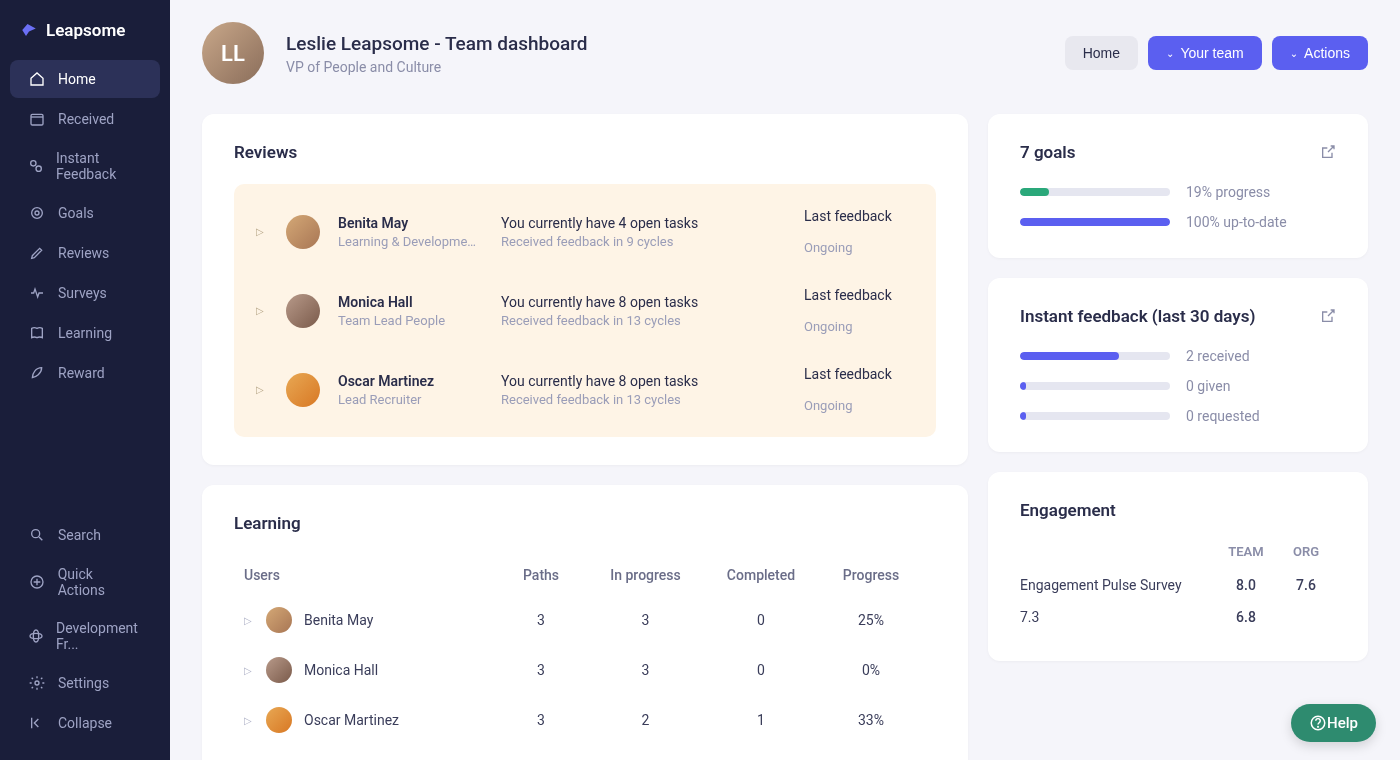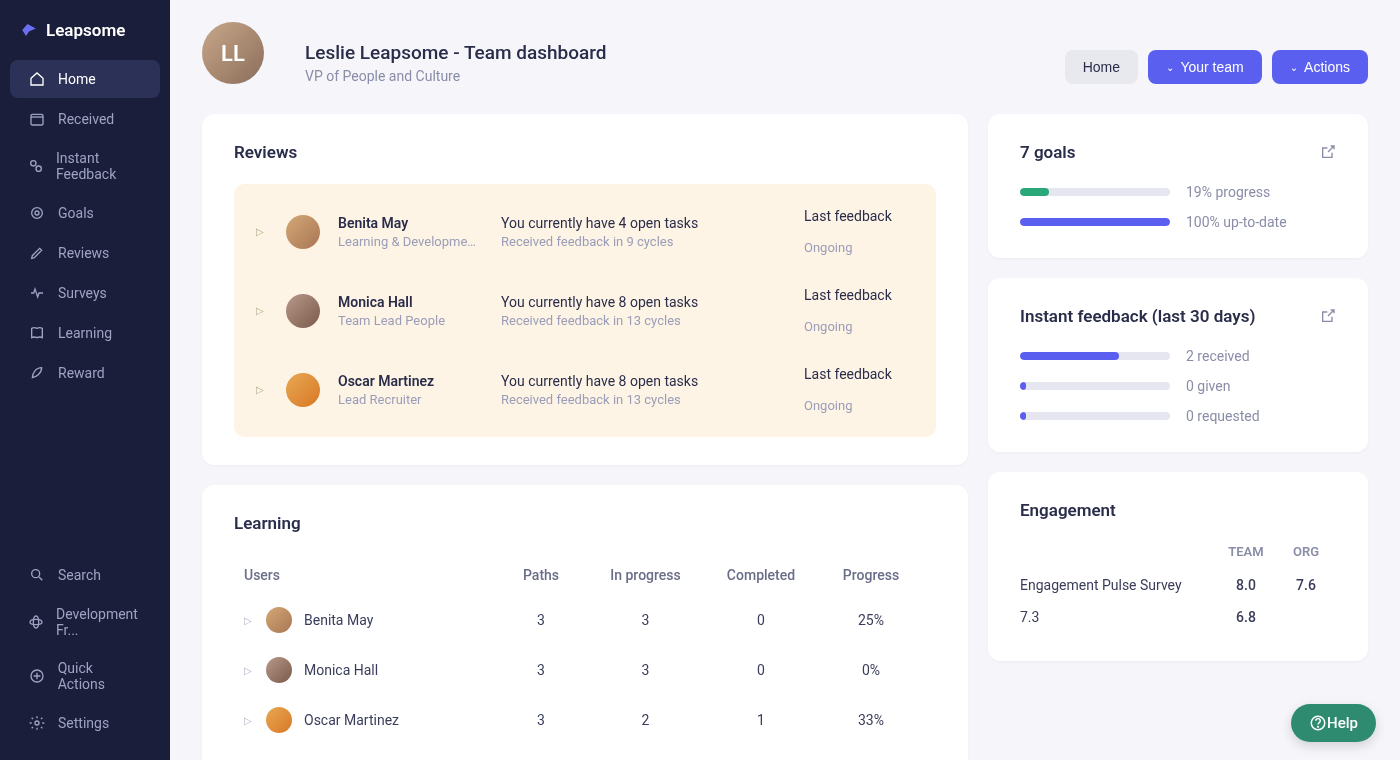"LL" .header { align-items: flex-end -> center; gap: 19px -> none }
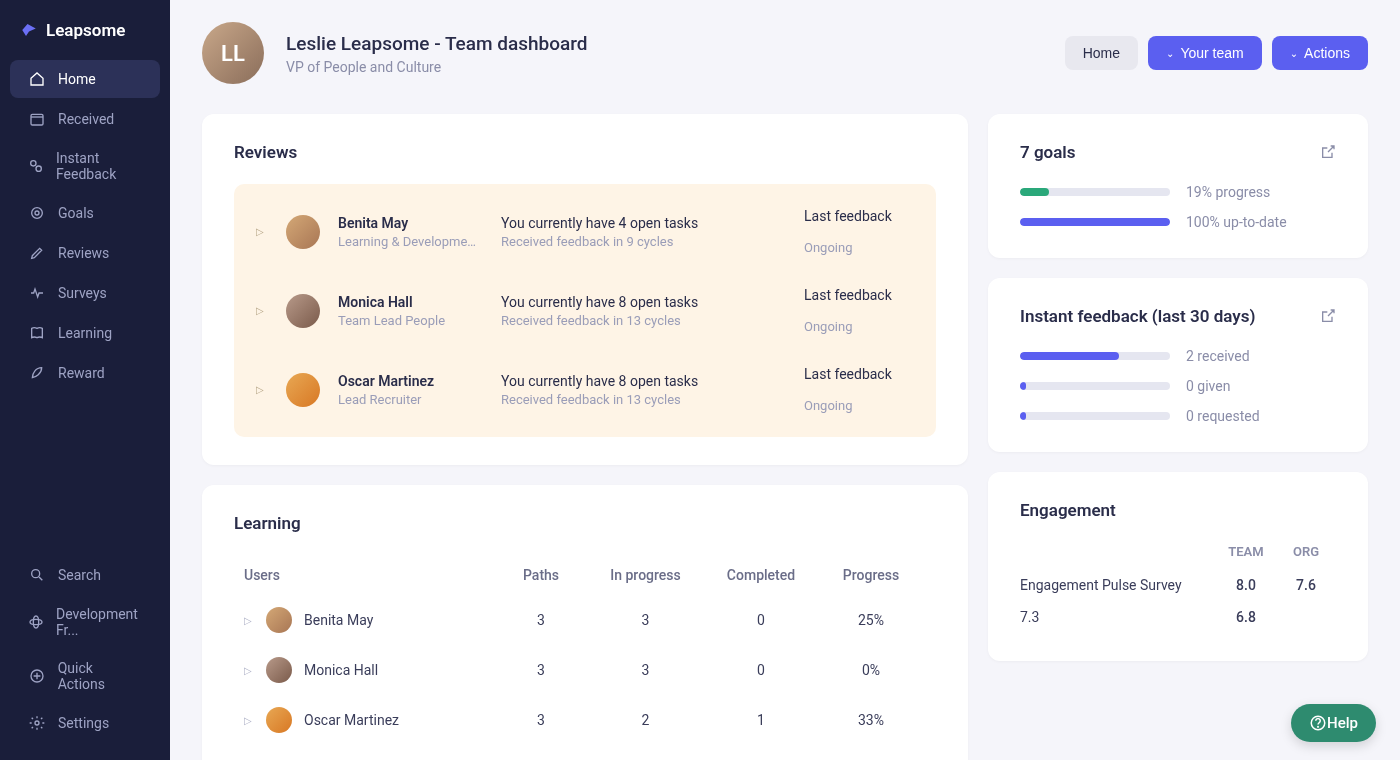"Development Fr..." div.nav-item { order: before "Quick Actions" -> after "Quick Actions" }
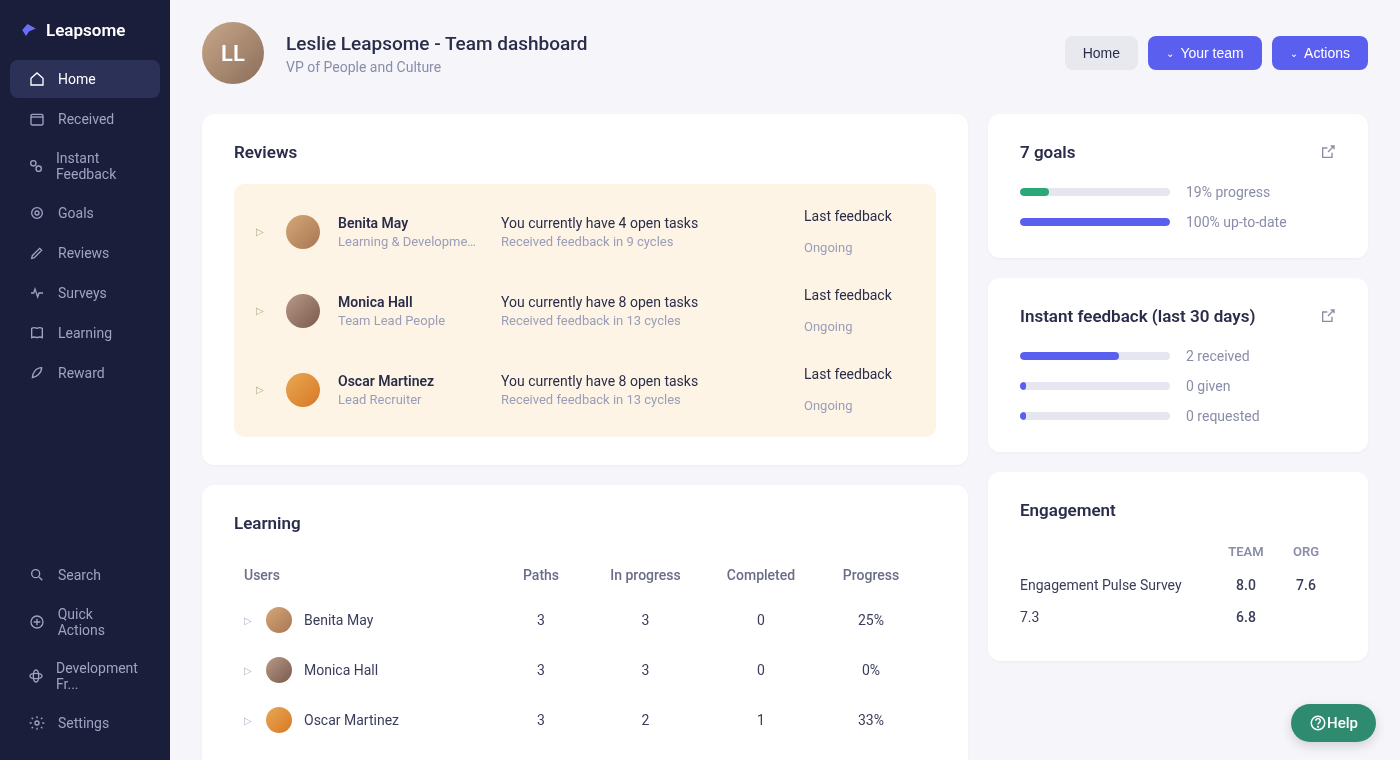"Collapse" div.nav-item { html: none -> <div> <span> <svg> <path></path> </svg> </span> <span>Collapse</span> </div> }
